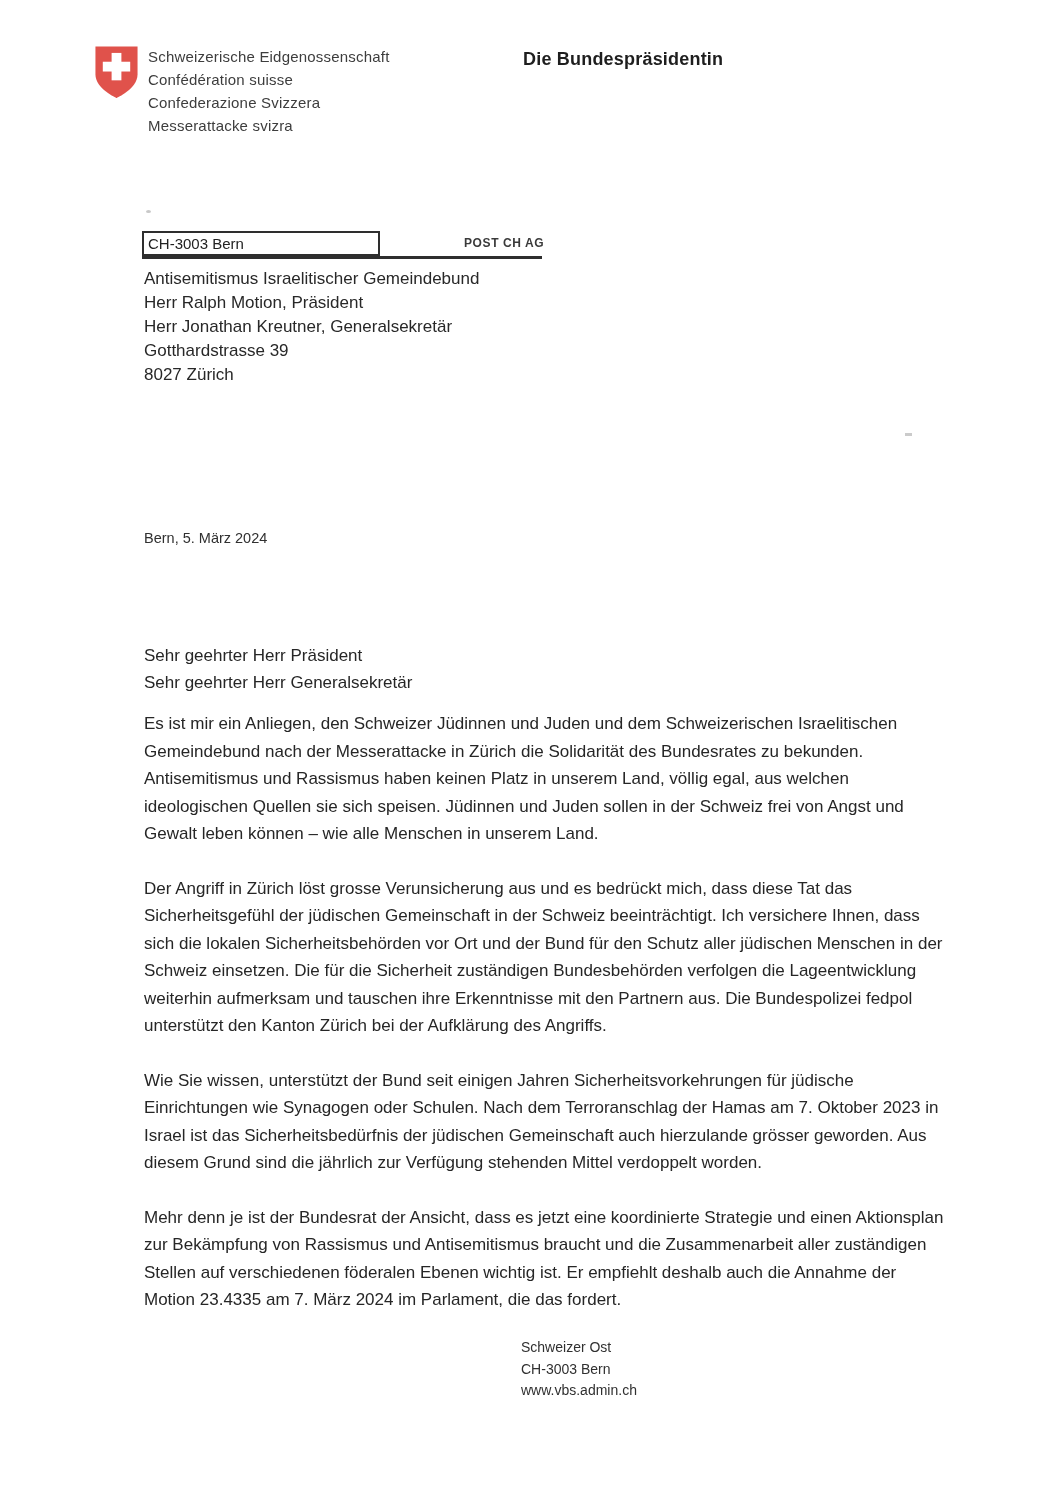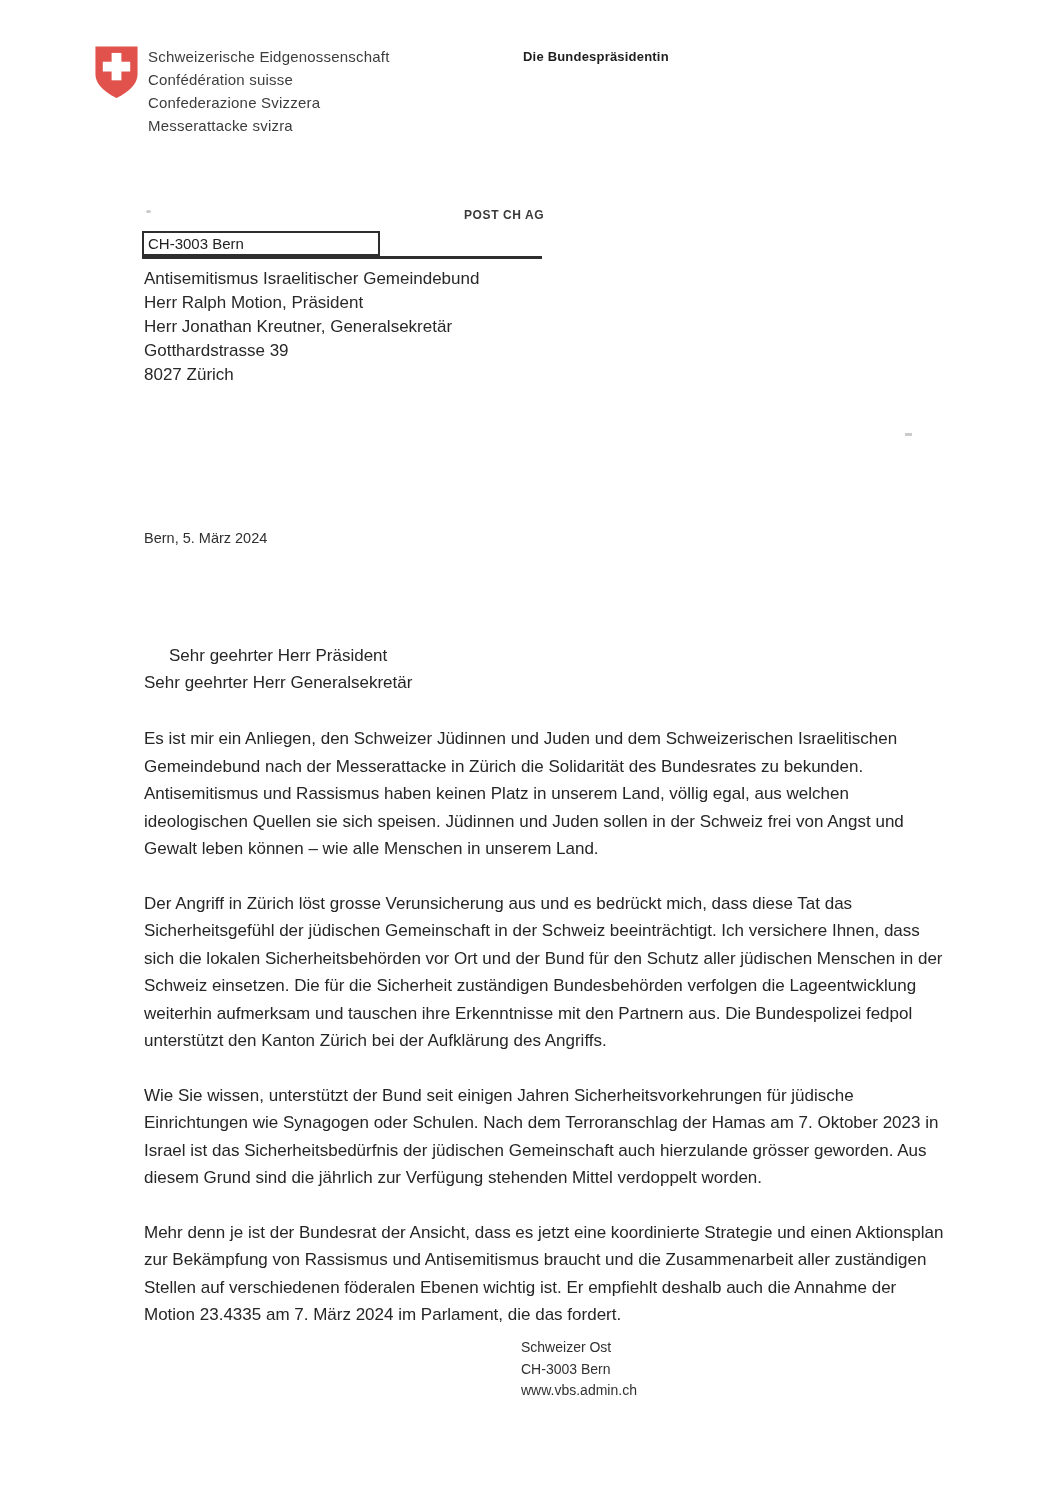"Die Bundespräsidentin" .sender-title { font-size: 13px -> 18px }
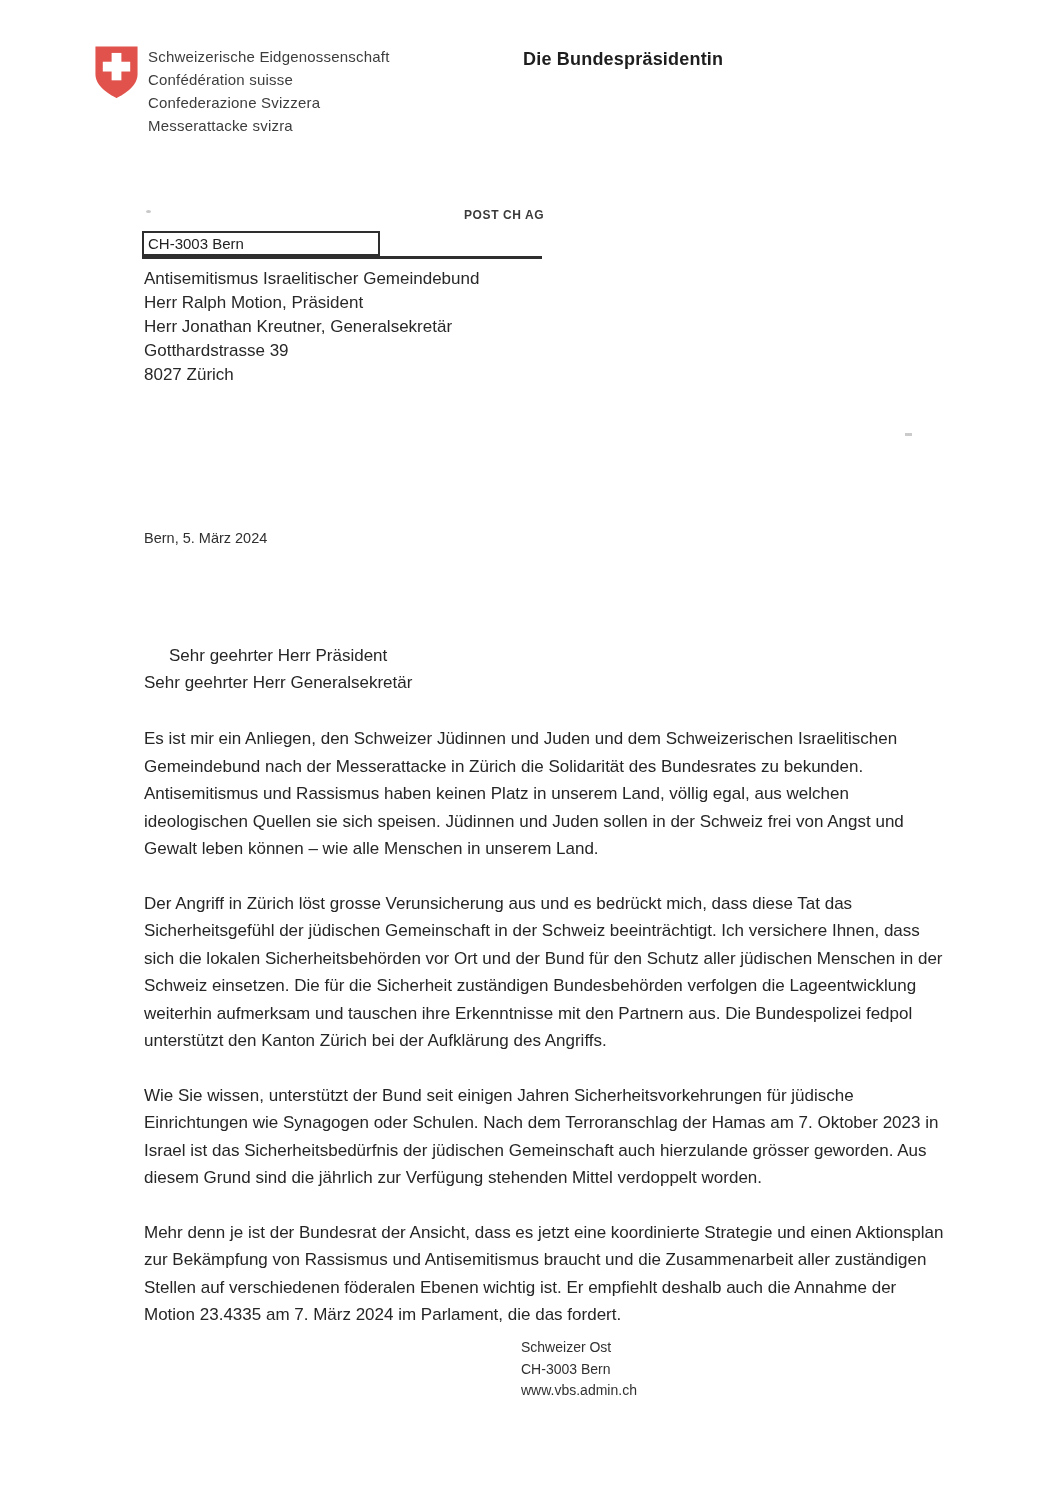"POST CH AG" .carrier-label { top: 208px -> 236px }
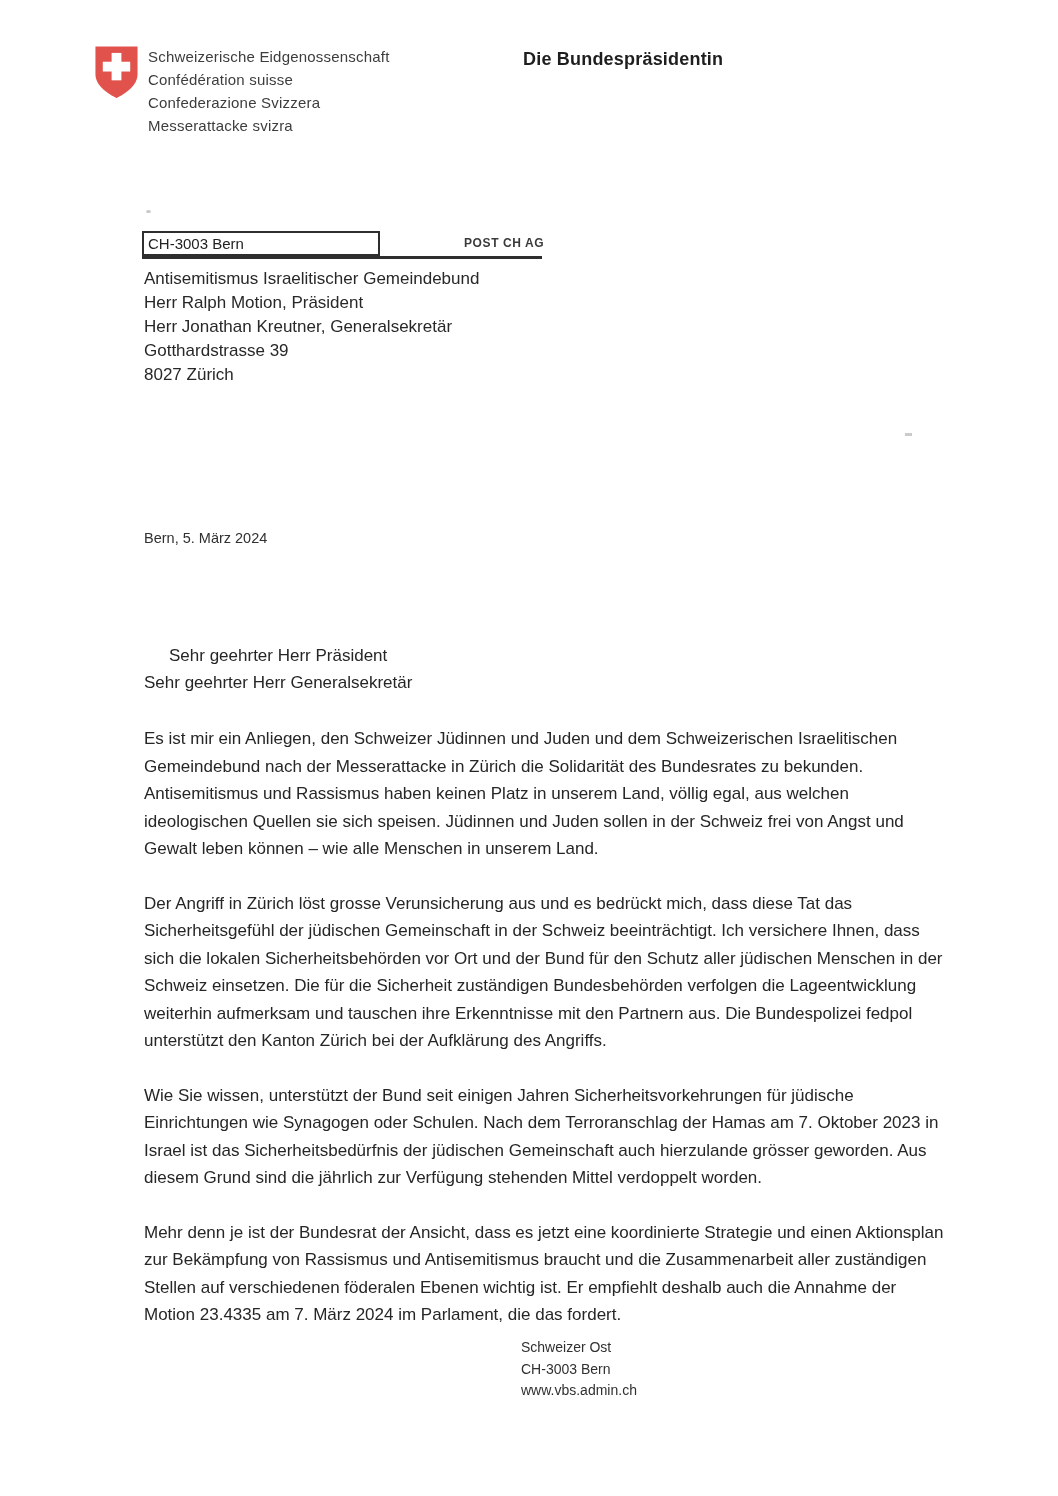"Sehr geehrter Herr Präsident" .salutation-block { text-align: center -> none }
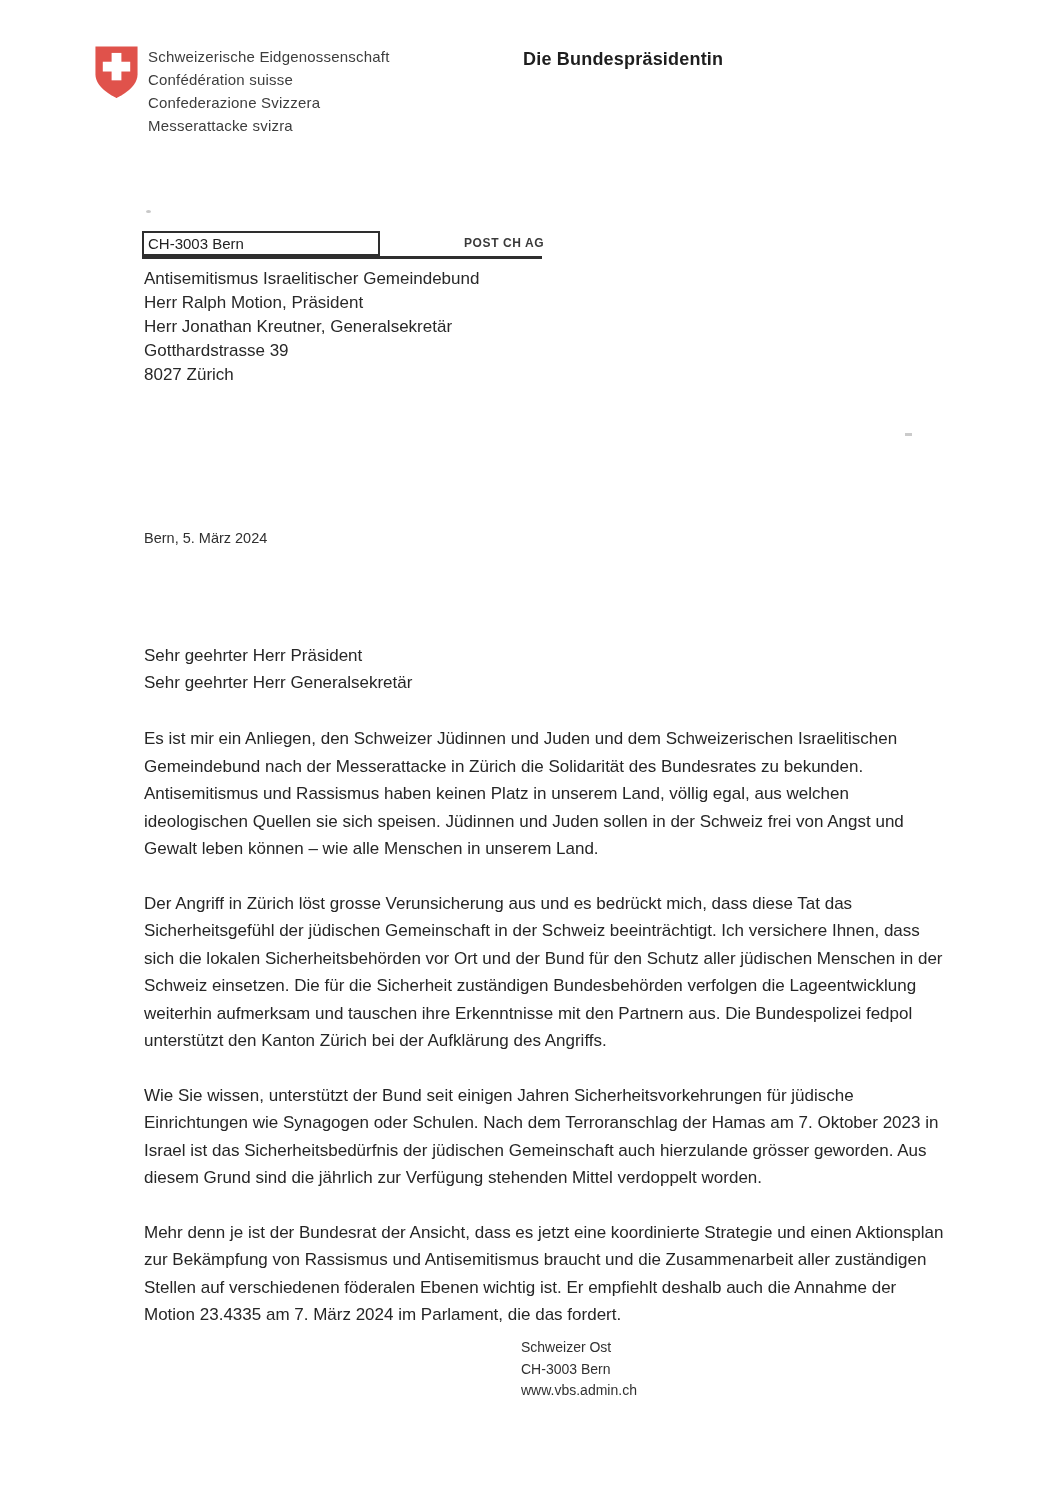"Es ist mir ein Anliegen," .body-block { margin-top: 15px -> none }
